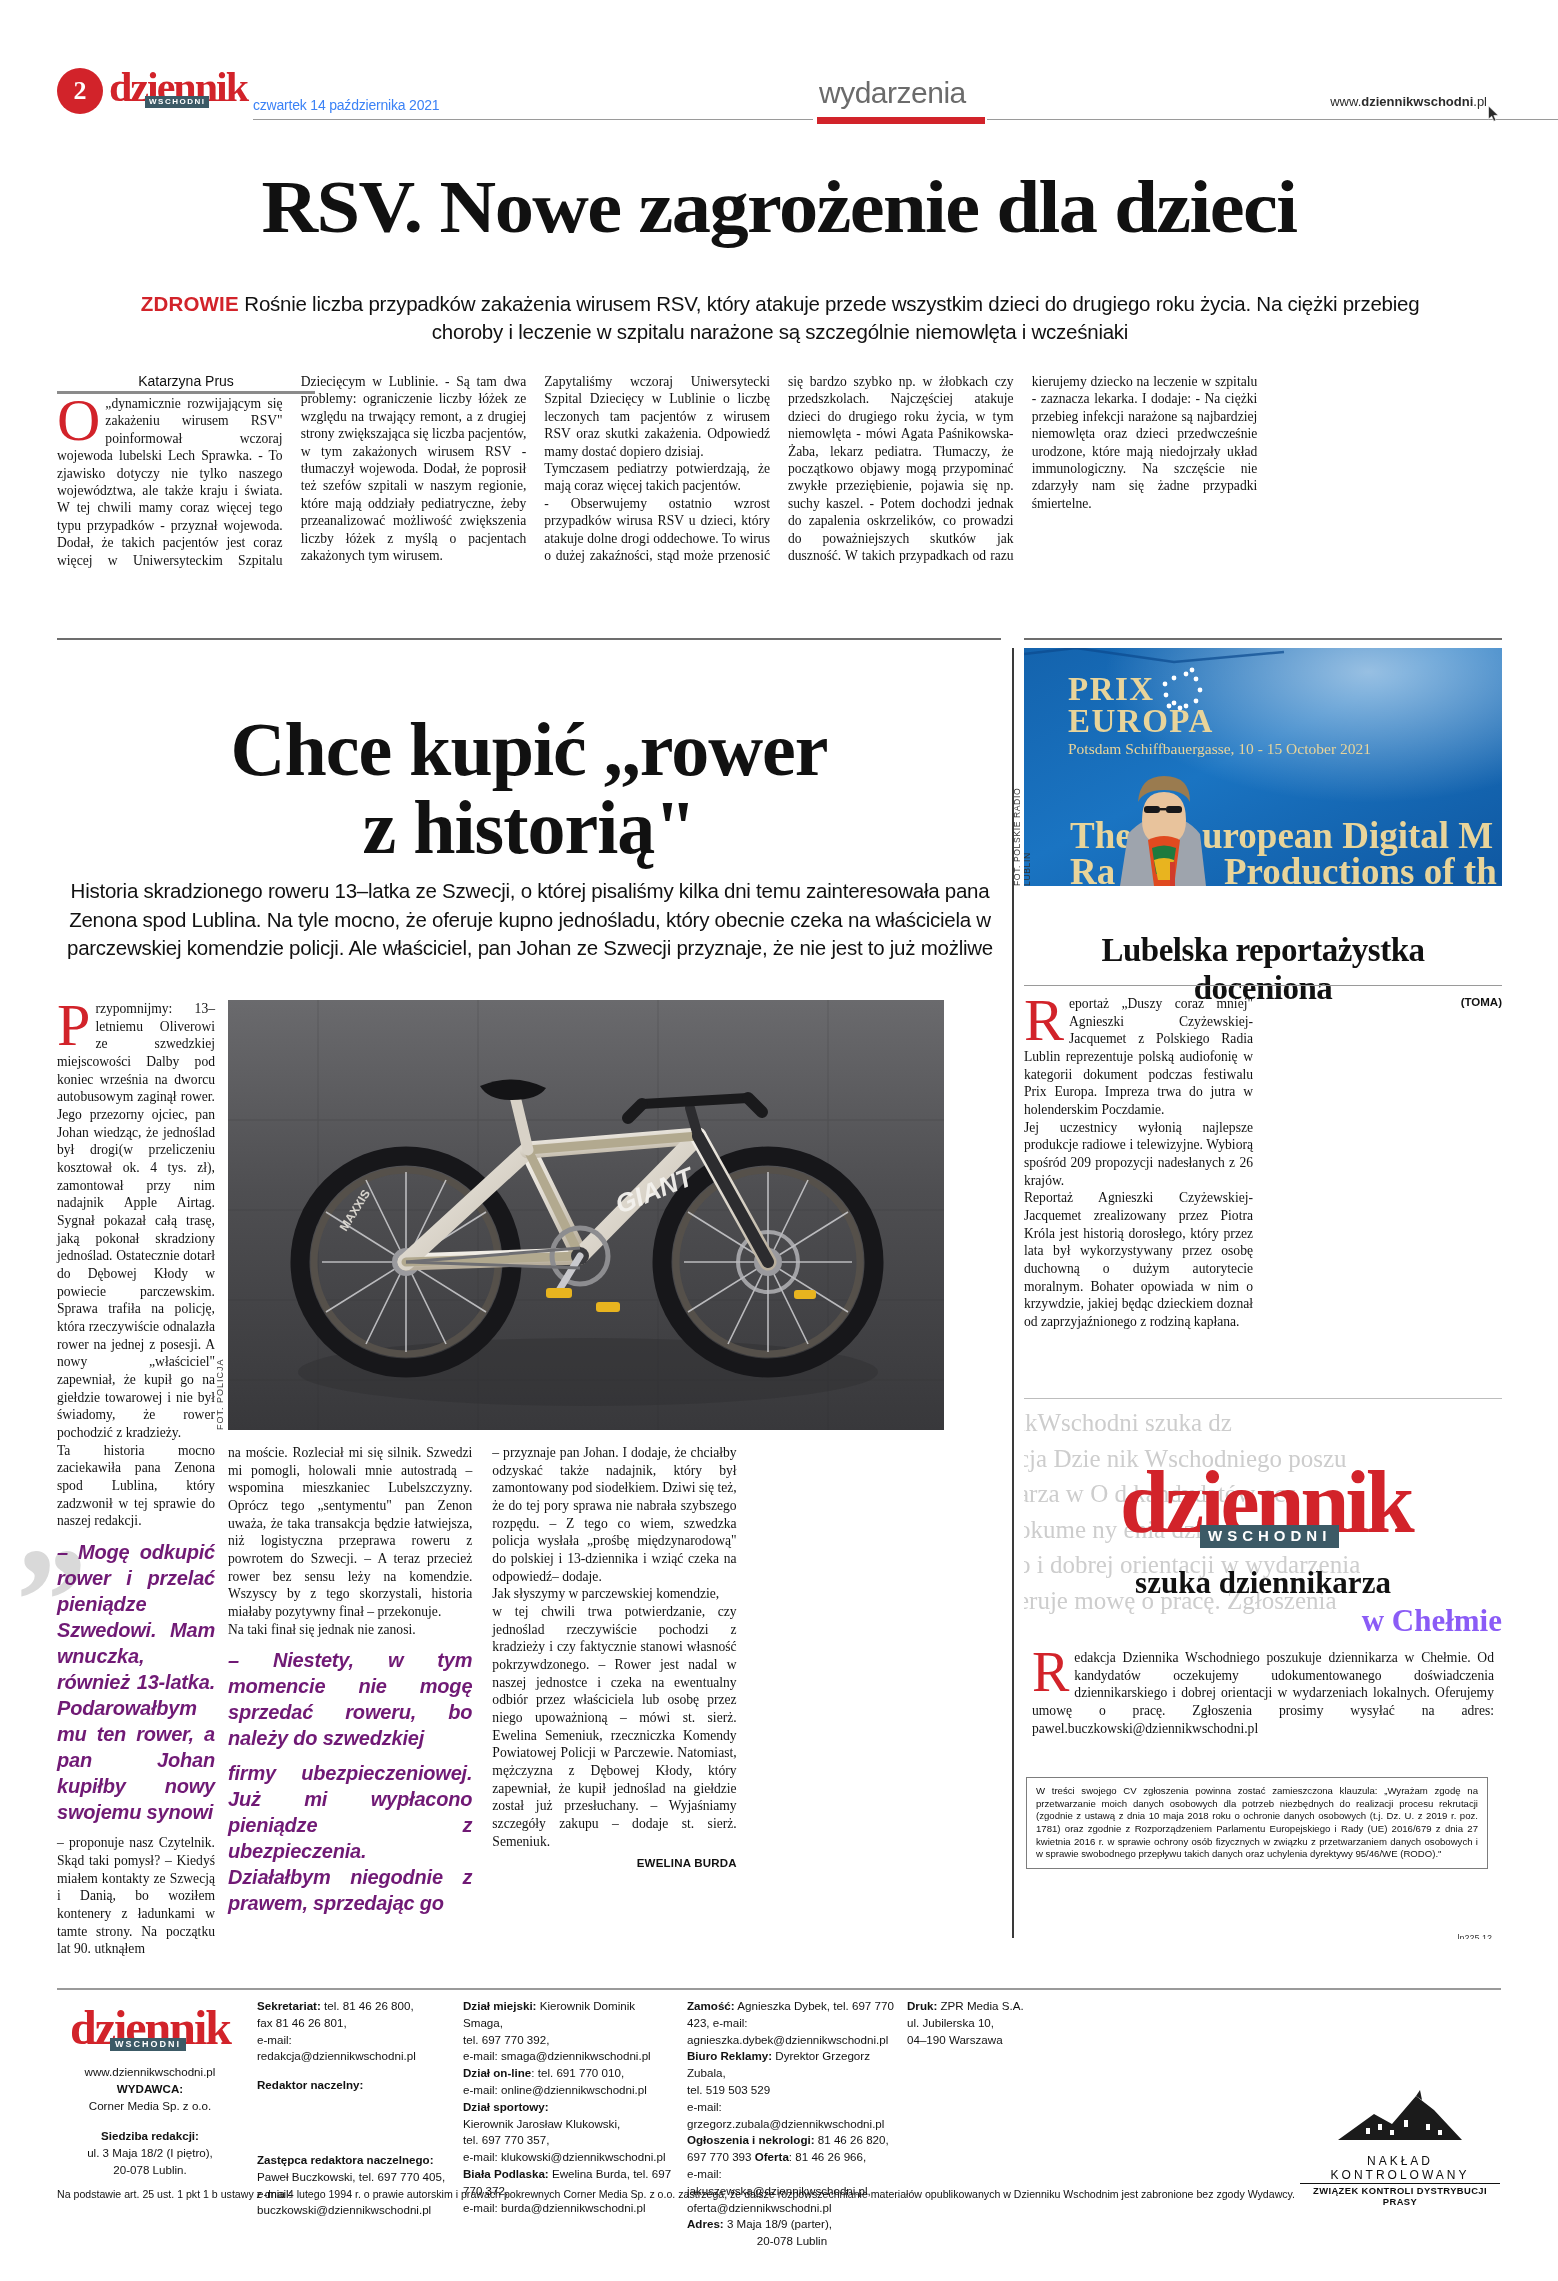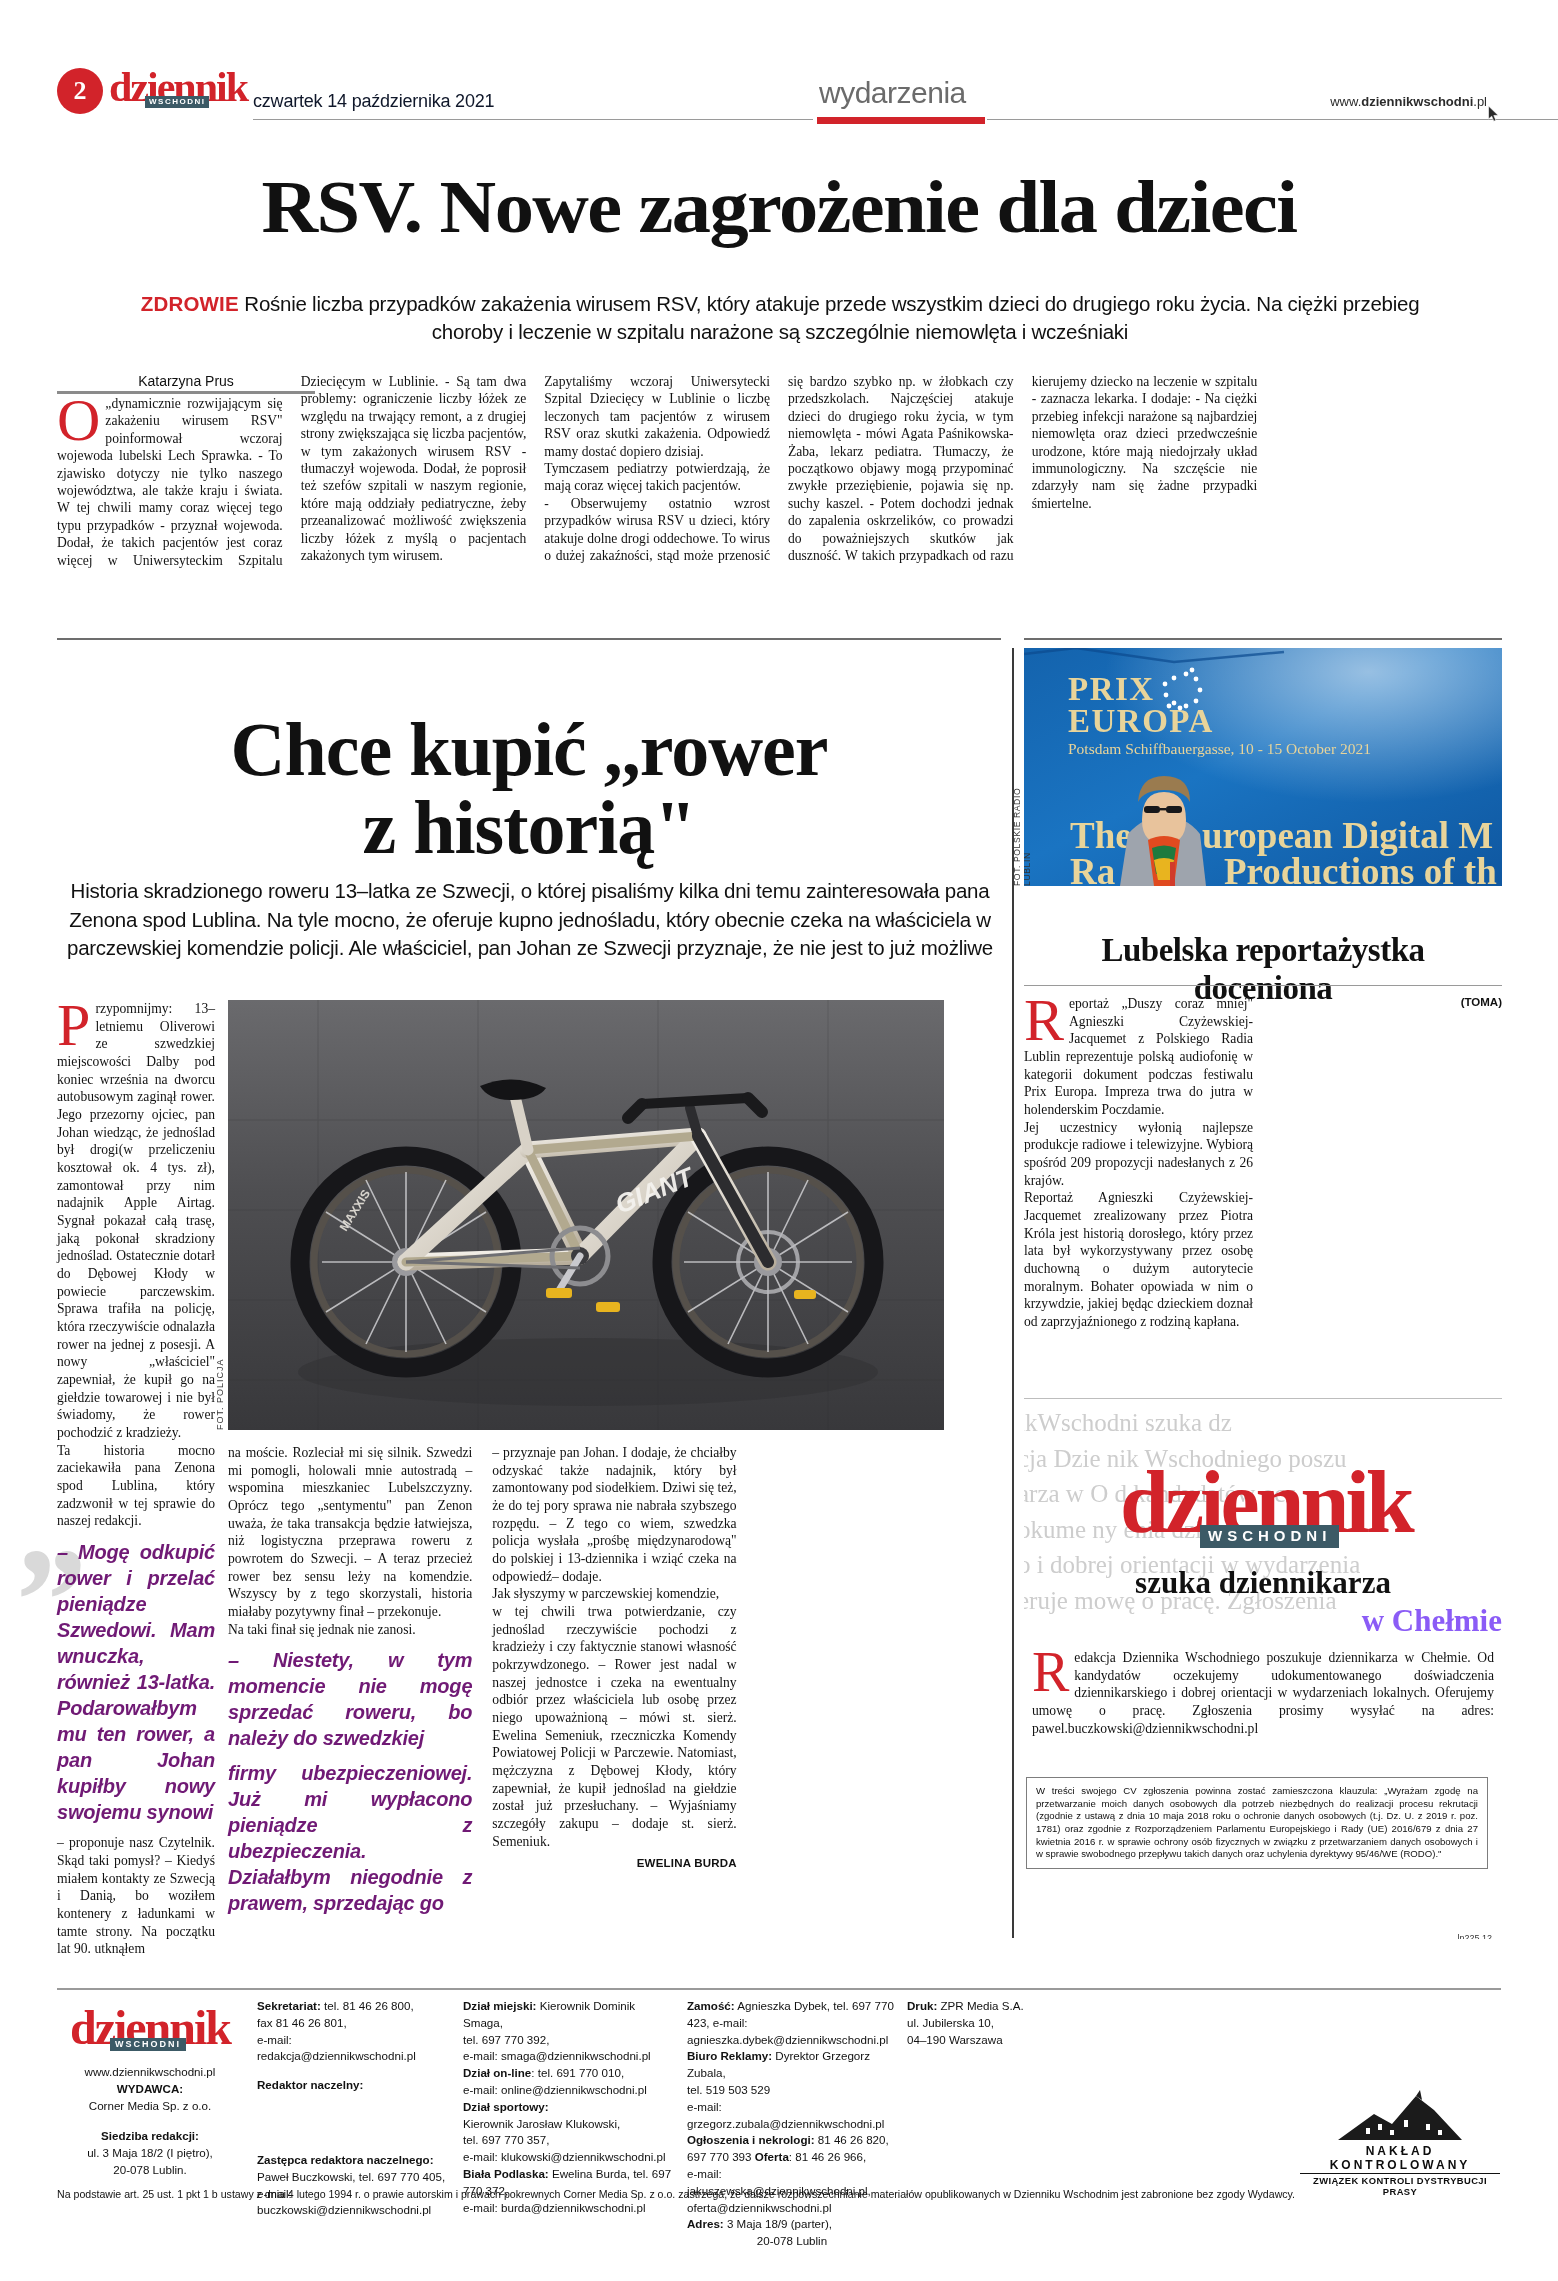"czwartek 14 października 2021" .issue-date { color: #0f172a -> #3b82f6; font-size: 18px -> 14px; top: 29px -> 35px }
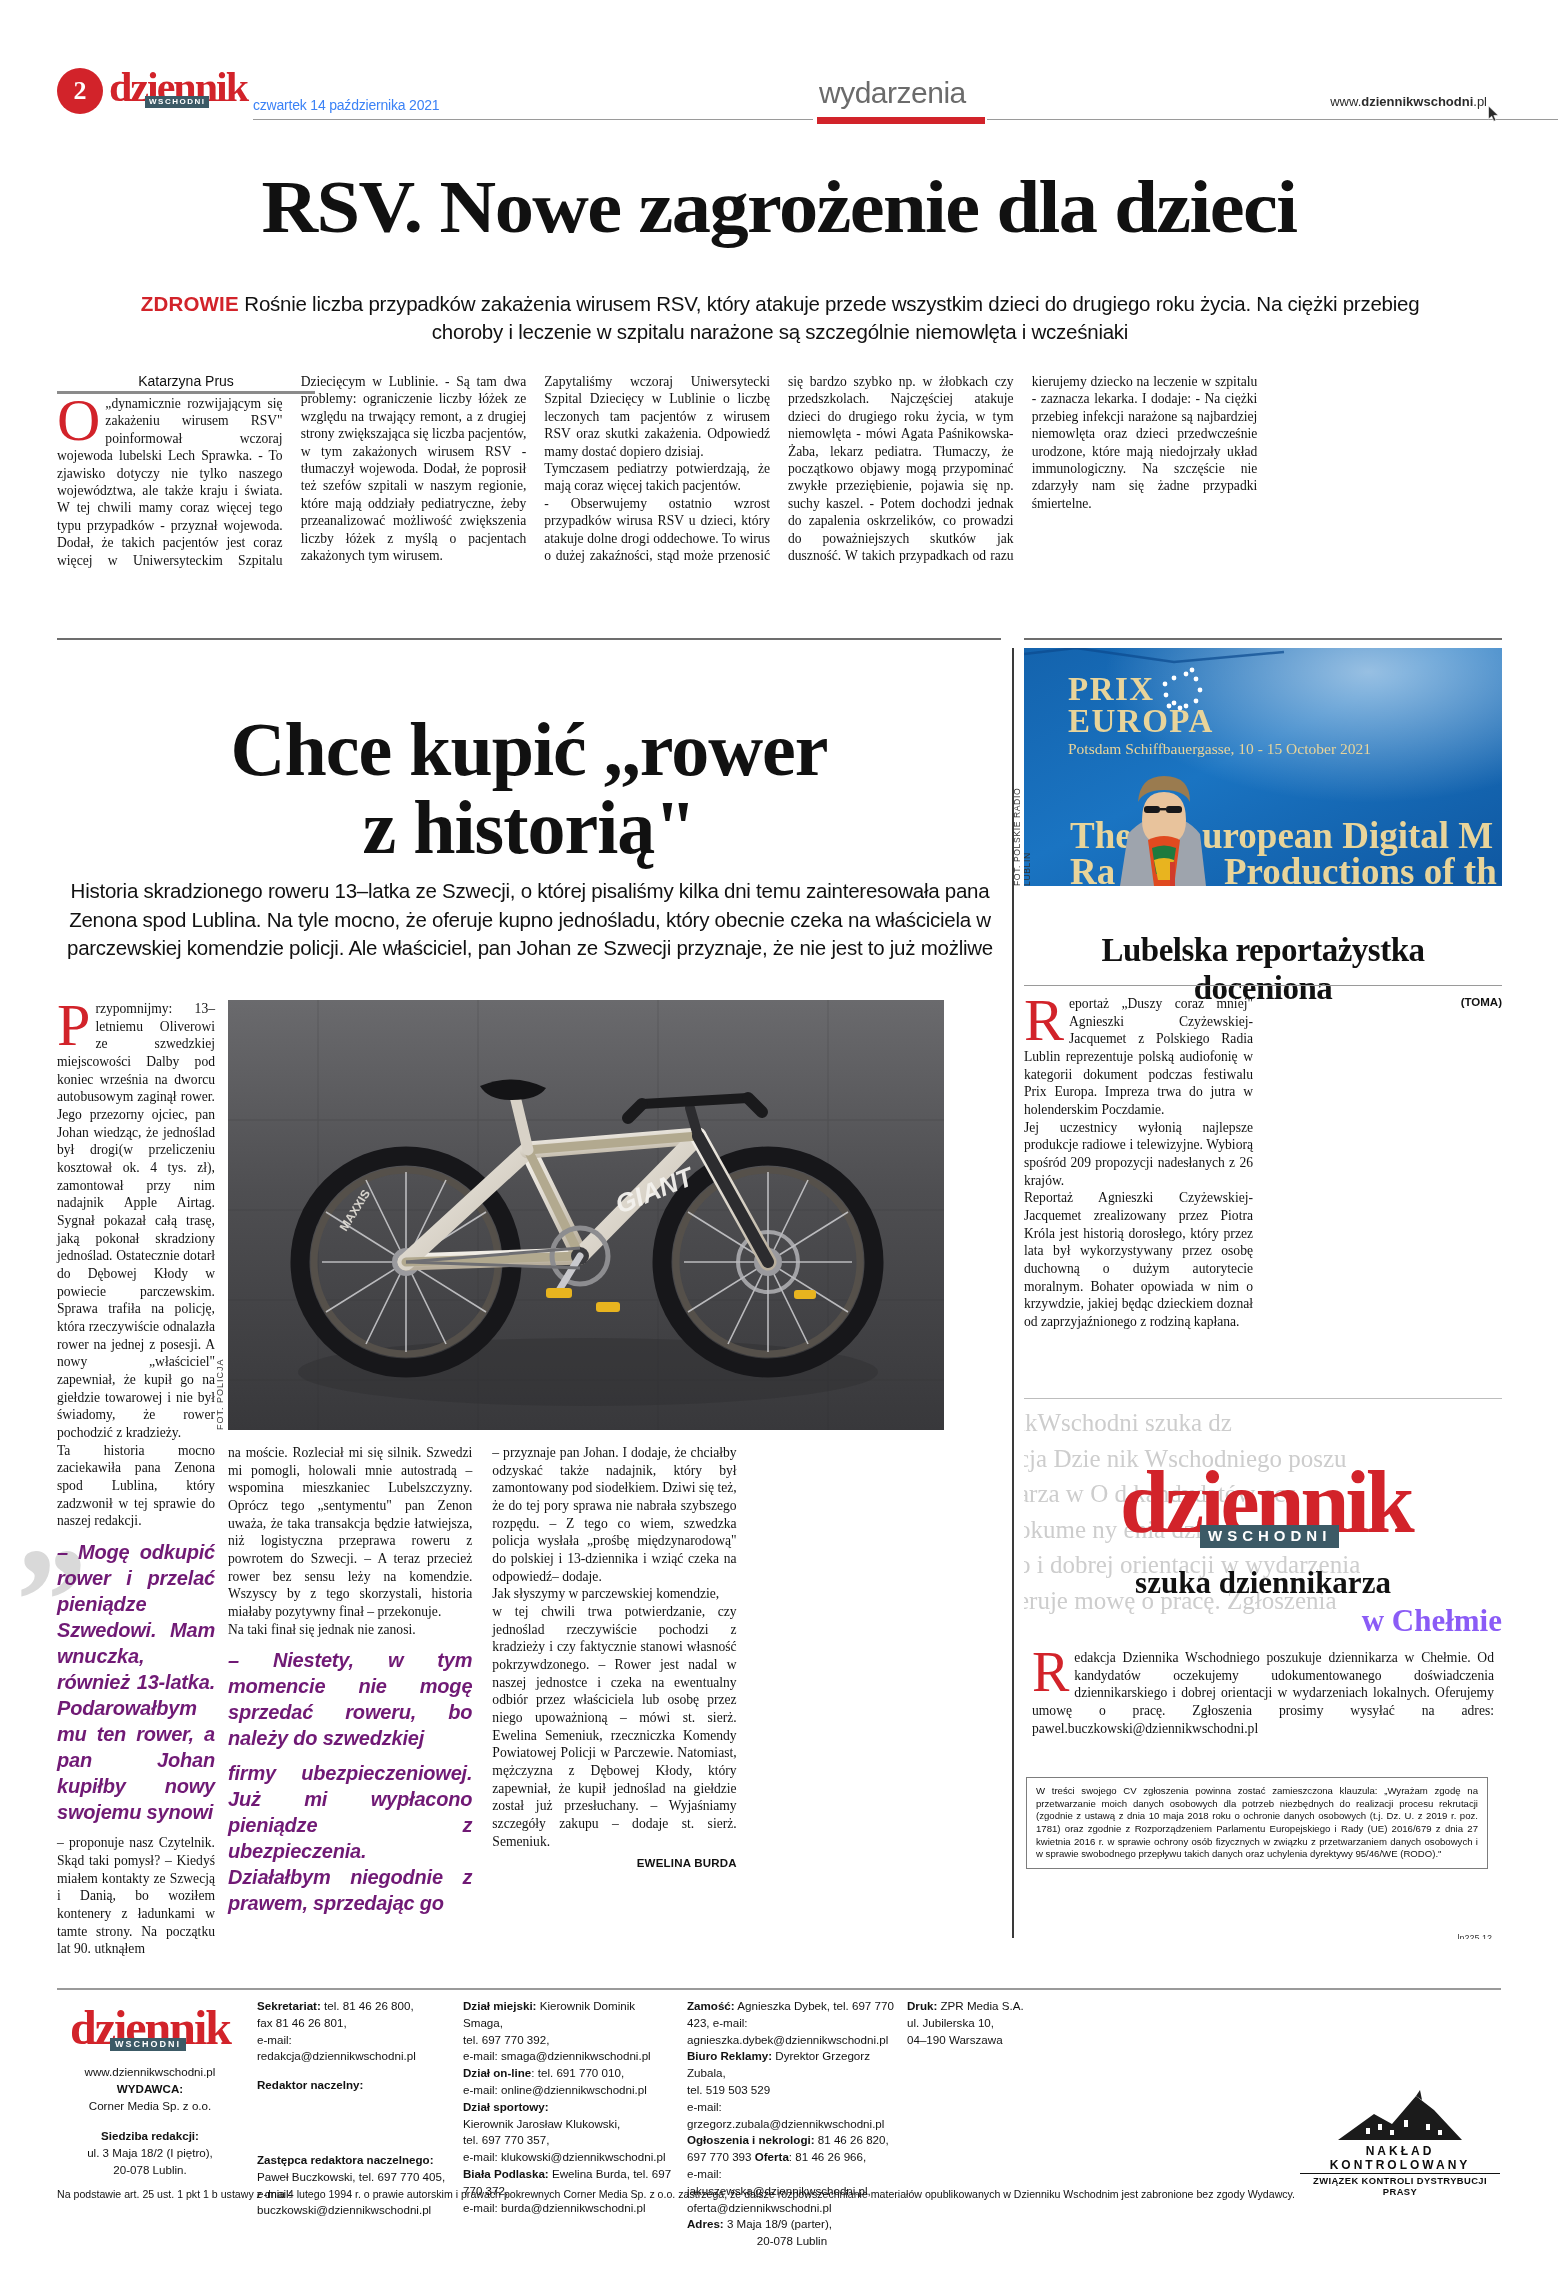"NAKŁAD KONTROLOWANY" .zkdp-t1 { font-weight: 700 -> 400; margin-top: 2px -> 12px }
